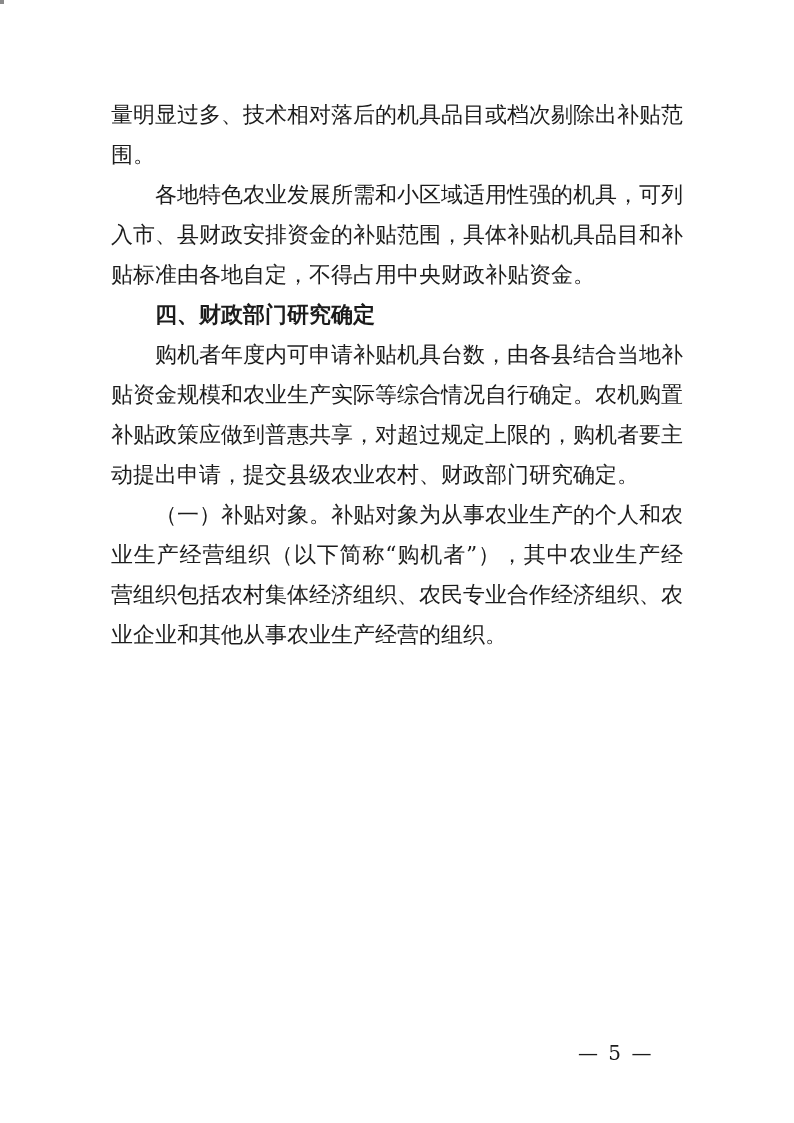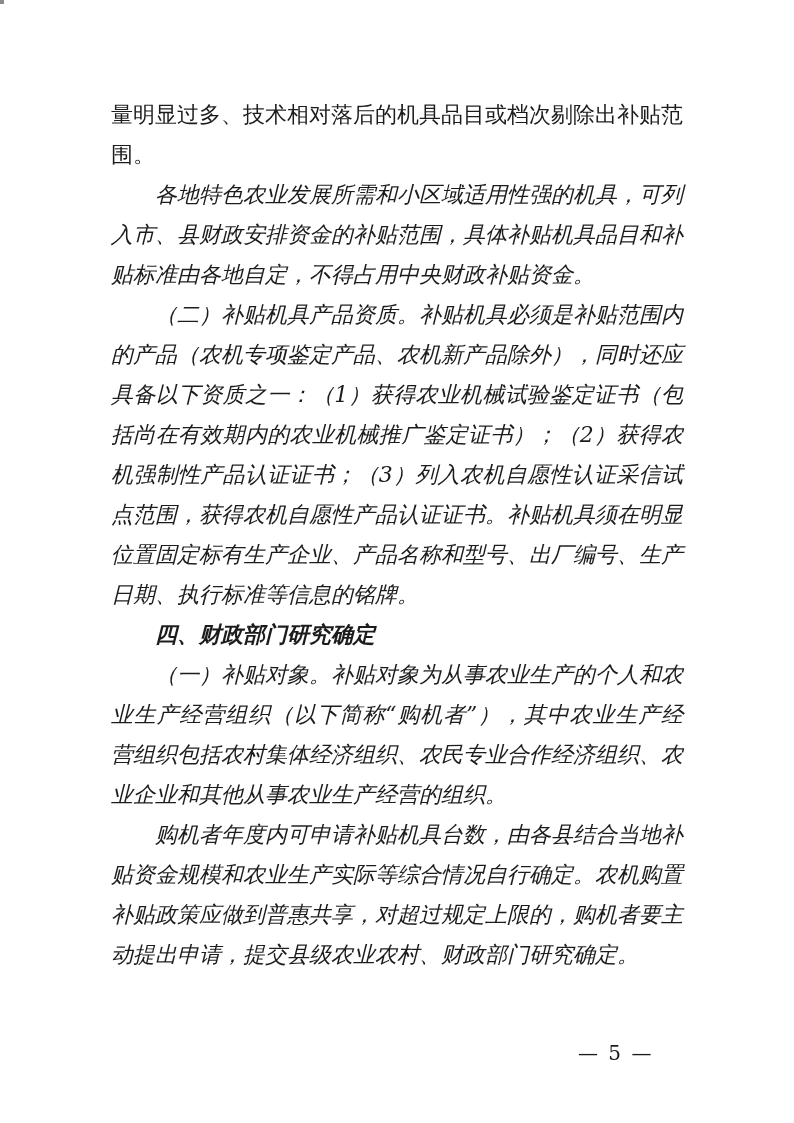"各地特色农业发展所需和小区域适用性强的机具，可列入市、县财政安排资金的补贴范围，" .doc-body p.body, .doc-body p.heading { font-style: italic -> none }
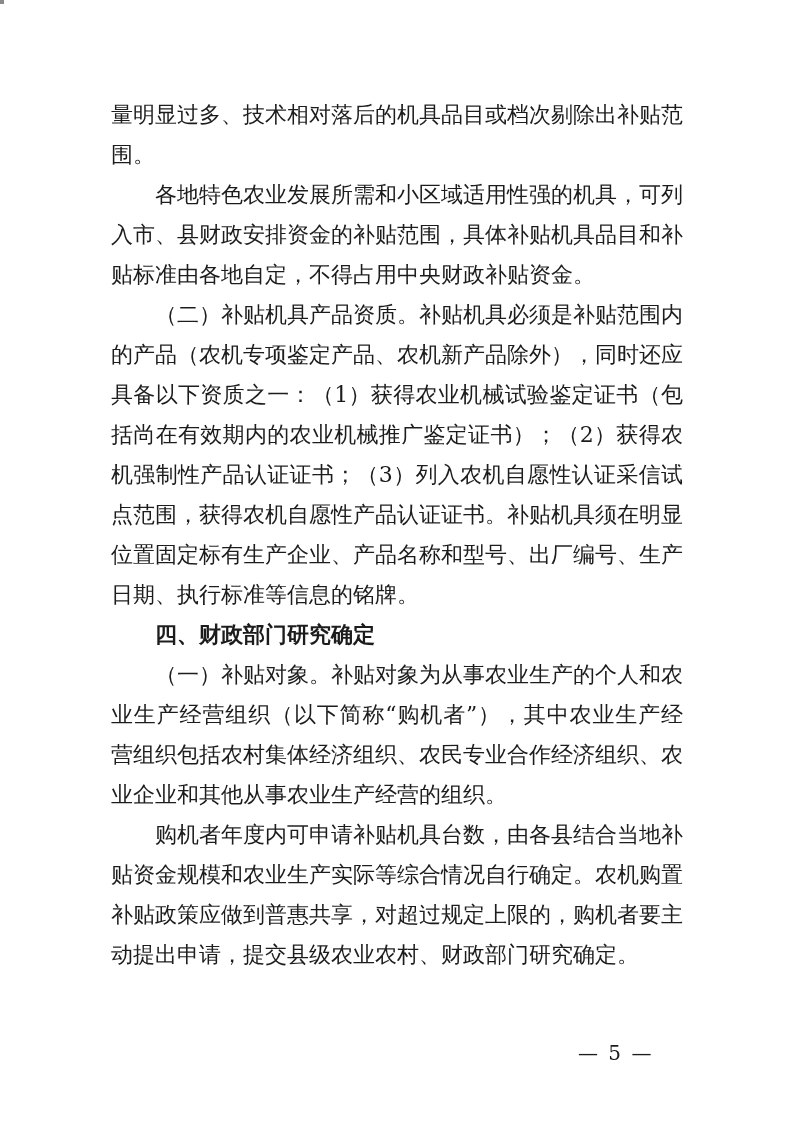"（二）补贴机具产品资质。补贴机具必须是补贴范围内的产品（农机专项鉴定产品、农机新" p.body { html: <p>（二）补贴机具产品资质。补贴机具必须是补贴范围内的产品（农机专项鉴定产品、农机新产品除外），同时还应具备以下资质之一：（1）获得农业机械试验鉴定证书（包括尚在有效期内的农业机械推广鉴定证书）；（2）获得农机强制性产品认证证书；（3）列入农机自愿性认证采信试点范围，获得农机自愿性产品认证证书。补贴机具须在明显位置固定标有生产企业、产品名称和型号、出厂编号、生产日期、执行标准等信息的铭牌。</p> -> none }
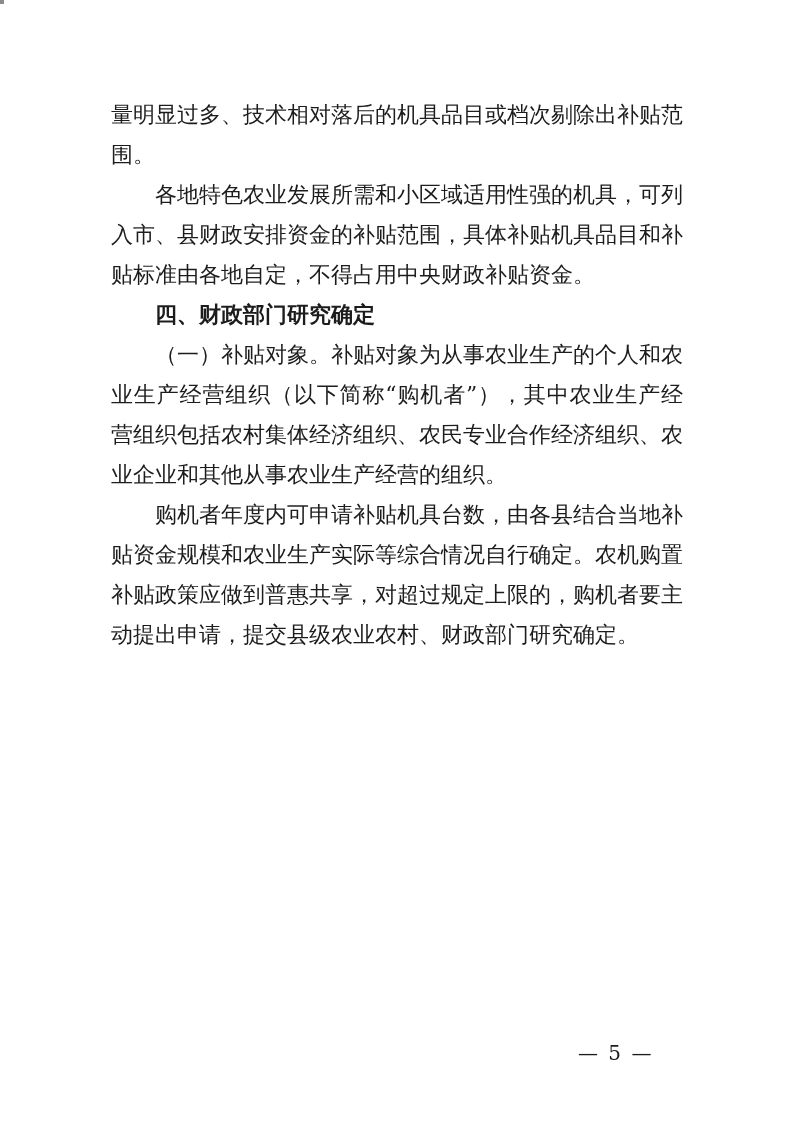"（一）补贴对象。补贴对象为从事农业生产的个人和农业生产经营组织（以下简称“购机者" p.body { order: before "购机者年度内可申请补贴机具台数，由各县结合当地补贴资金规模和农业生产实际等综合情" -> after "购机者年度内可申请补贴机具台数，由各县结合当地补贴资金规模和农业生产实际等综合情" }
